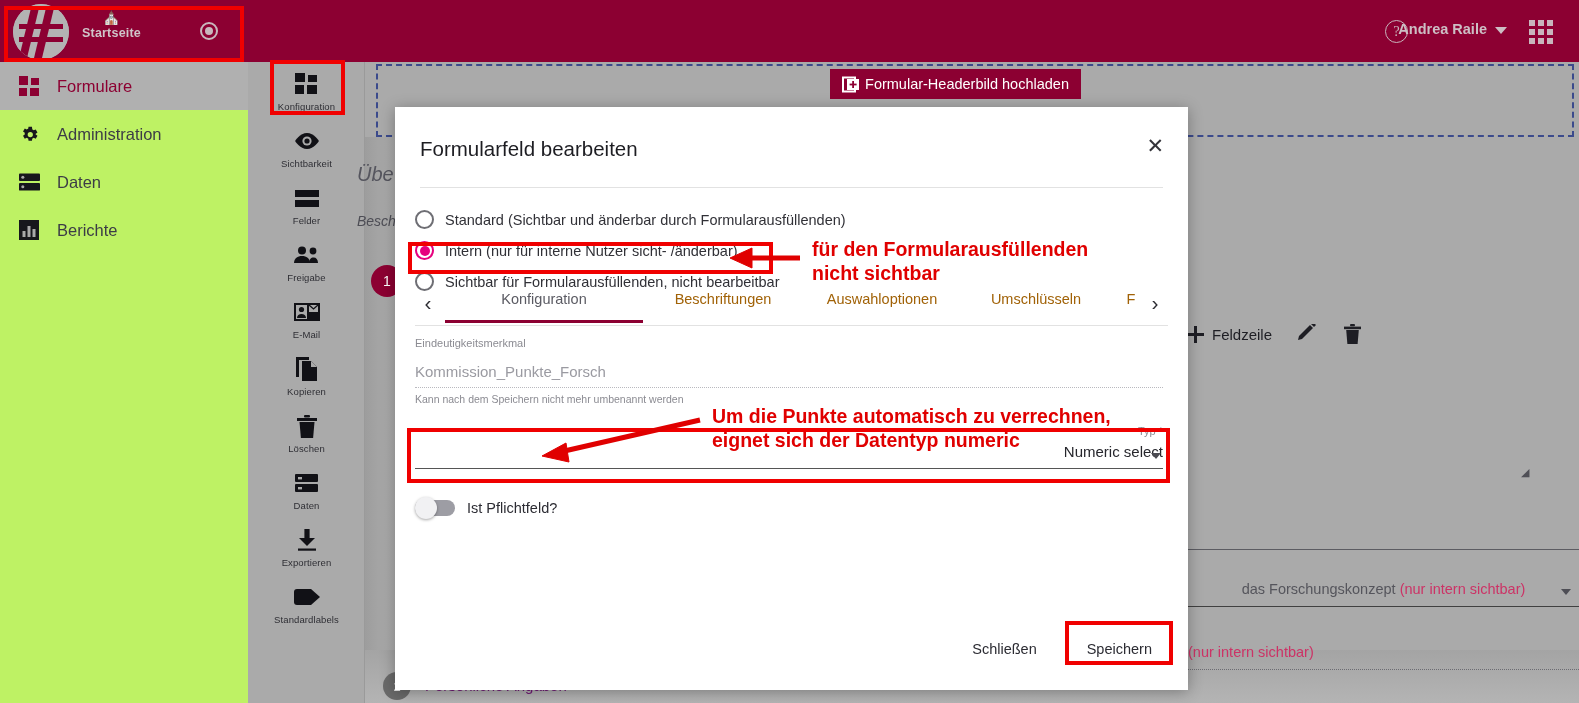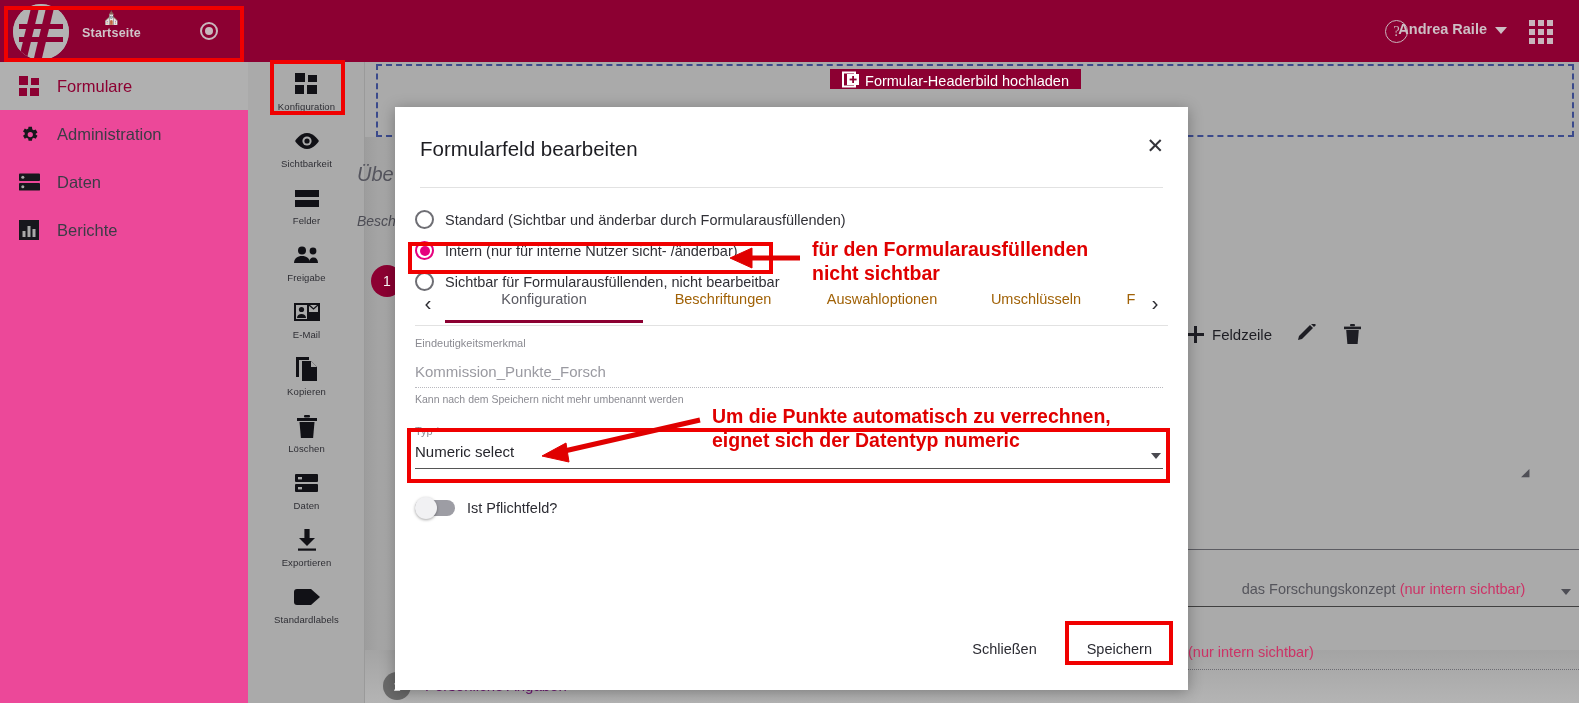"Formulare" .leftnav { background: #ec4899 -> #bef264 }
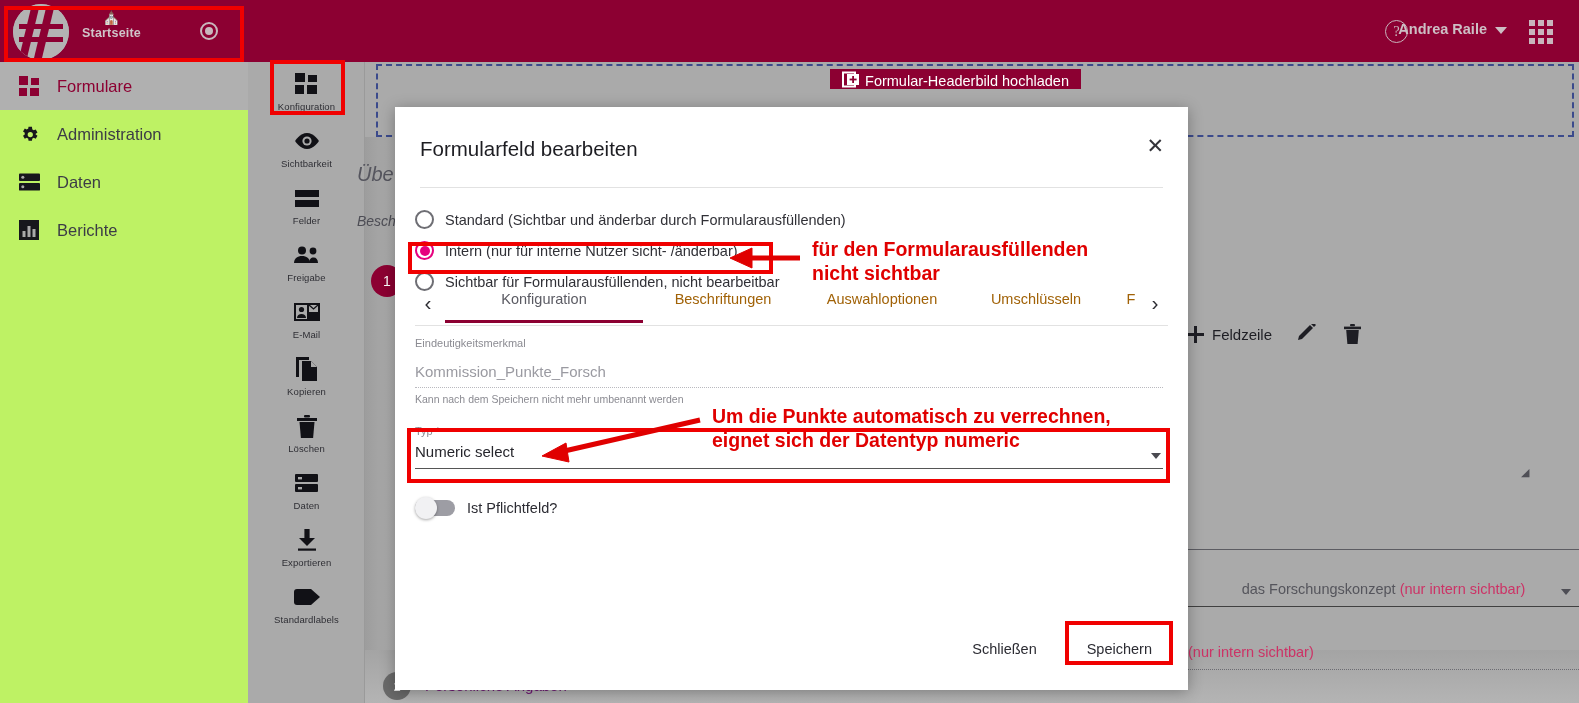"Formular-Headerbild hochladen" .upload-btn { align-items: flex-end -> center; height: 20px -> 30px }
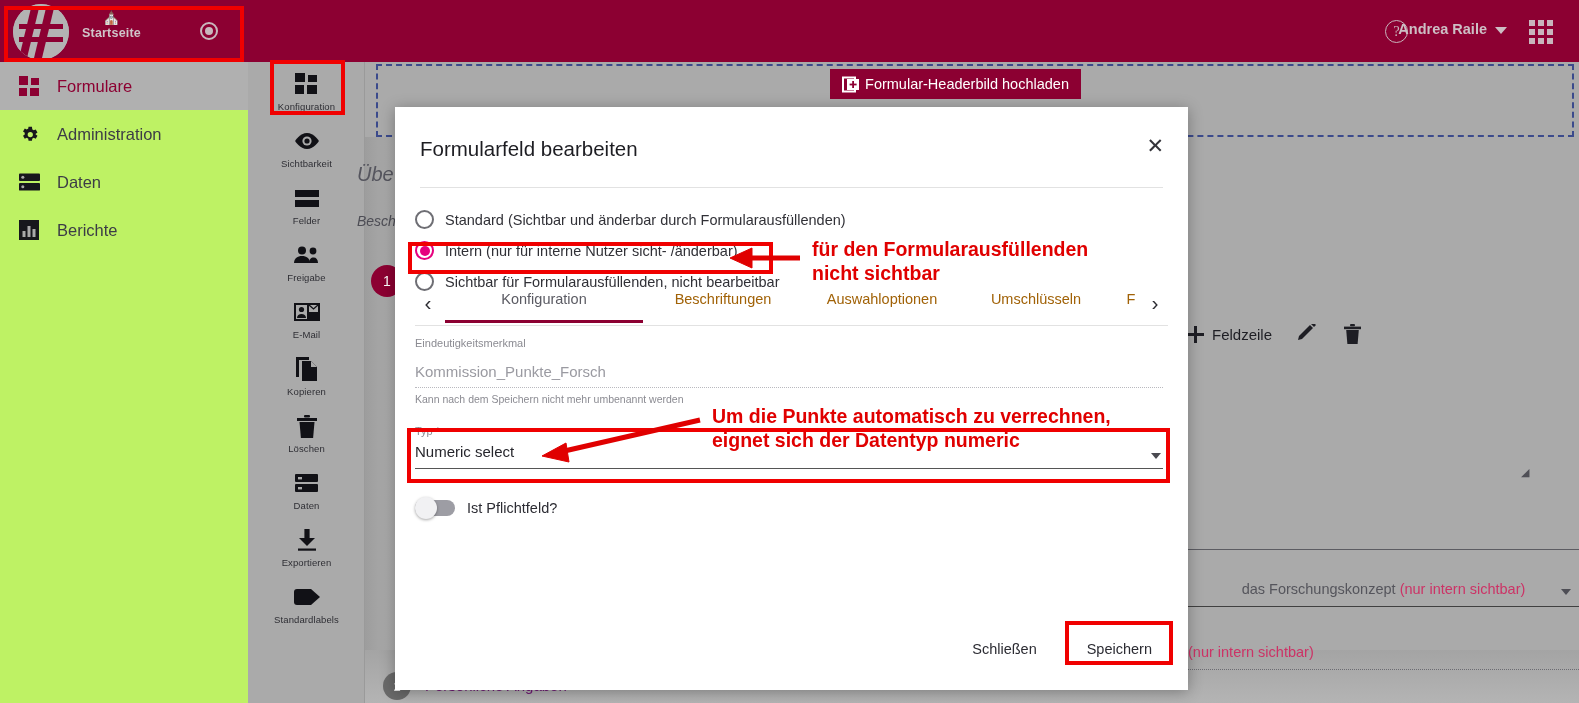"Typ *" .field-typ { text-align: none -> right }
